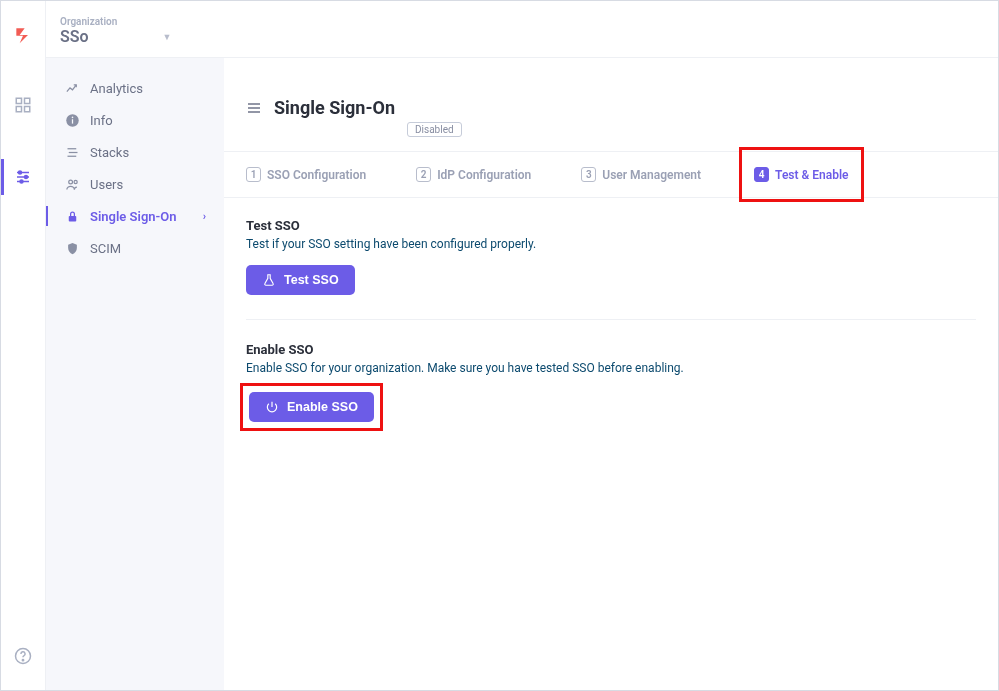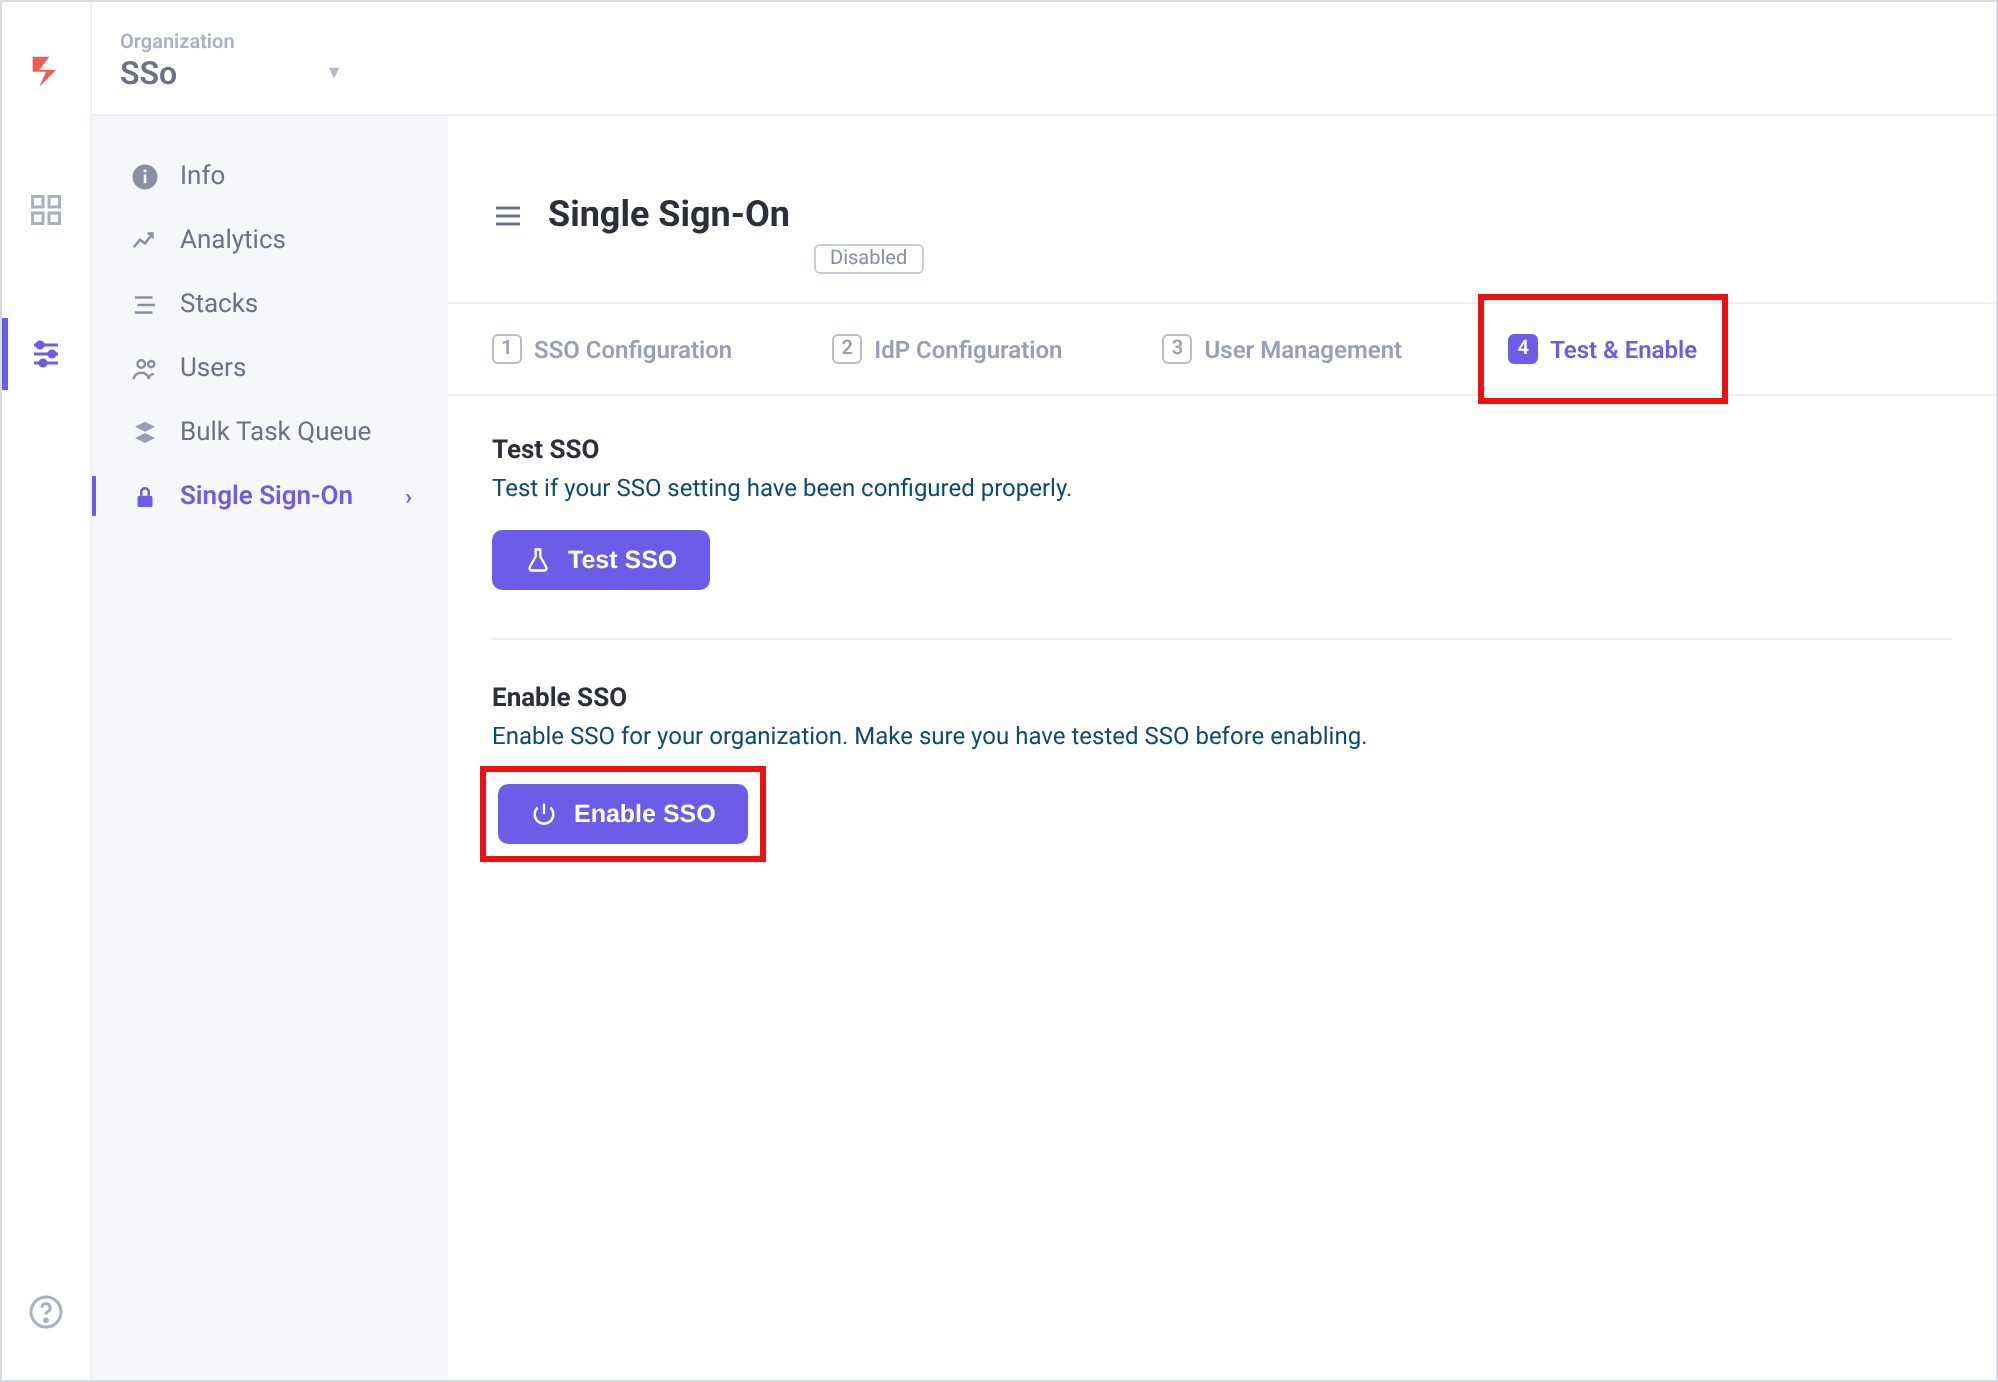"Info" div.sb-item { order: before "Analytics" -> after "Analytics" }
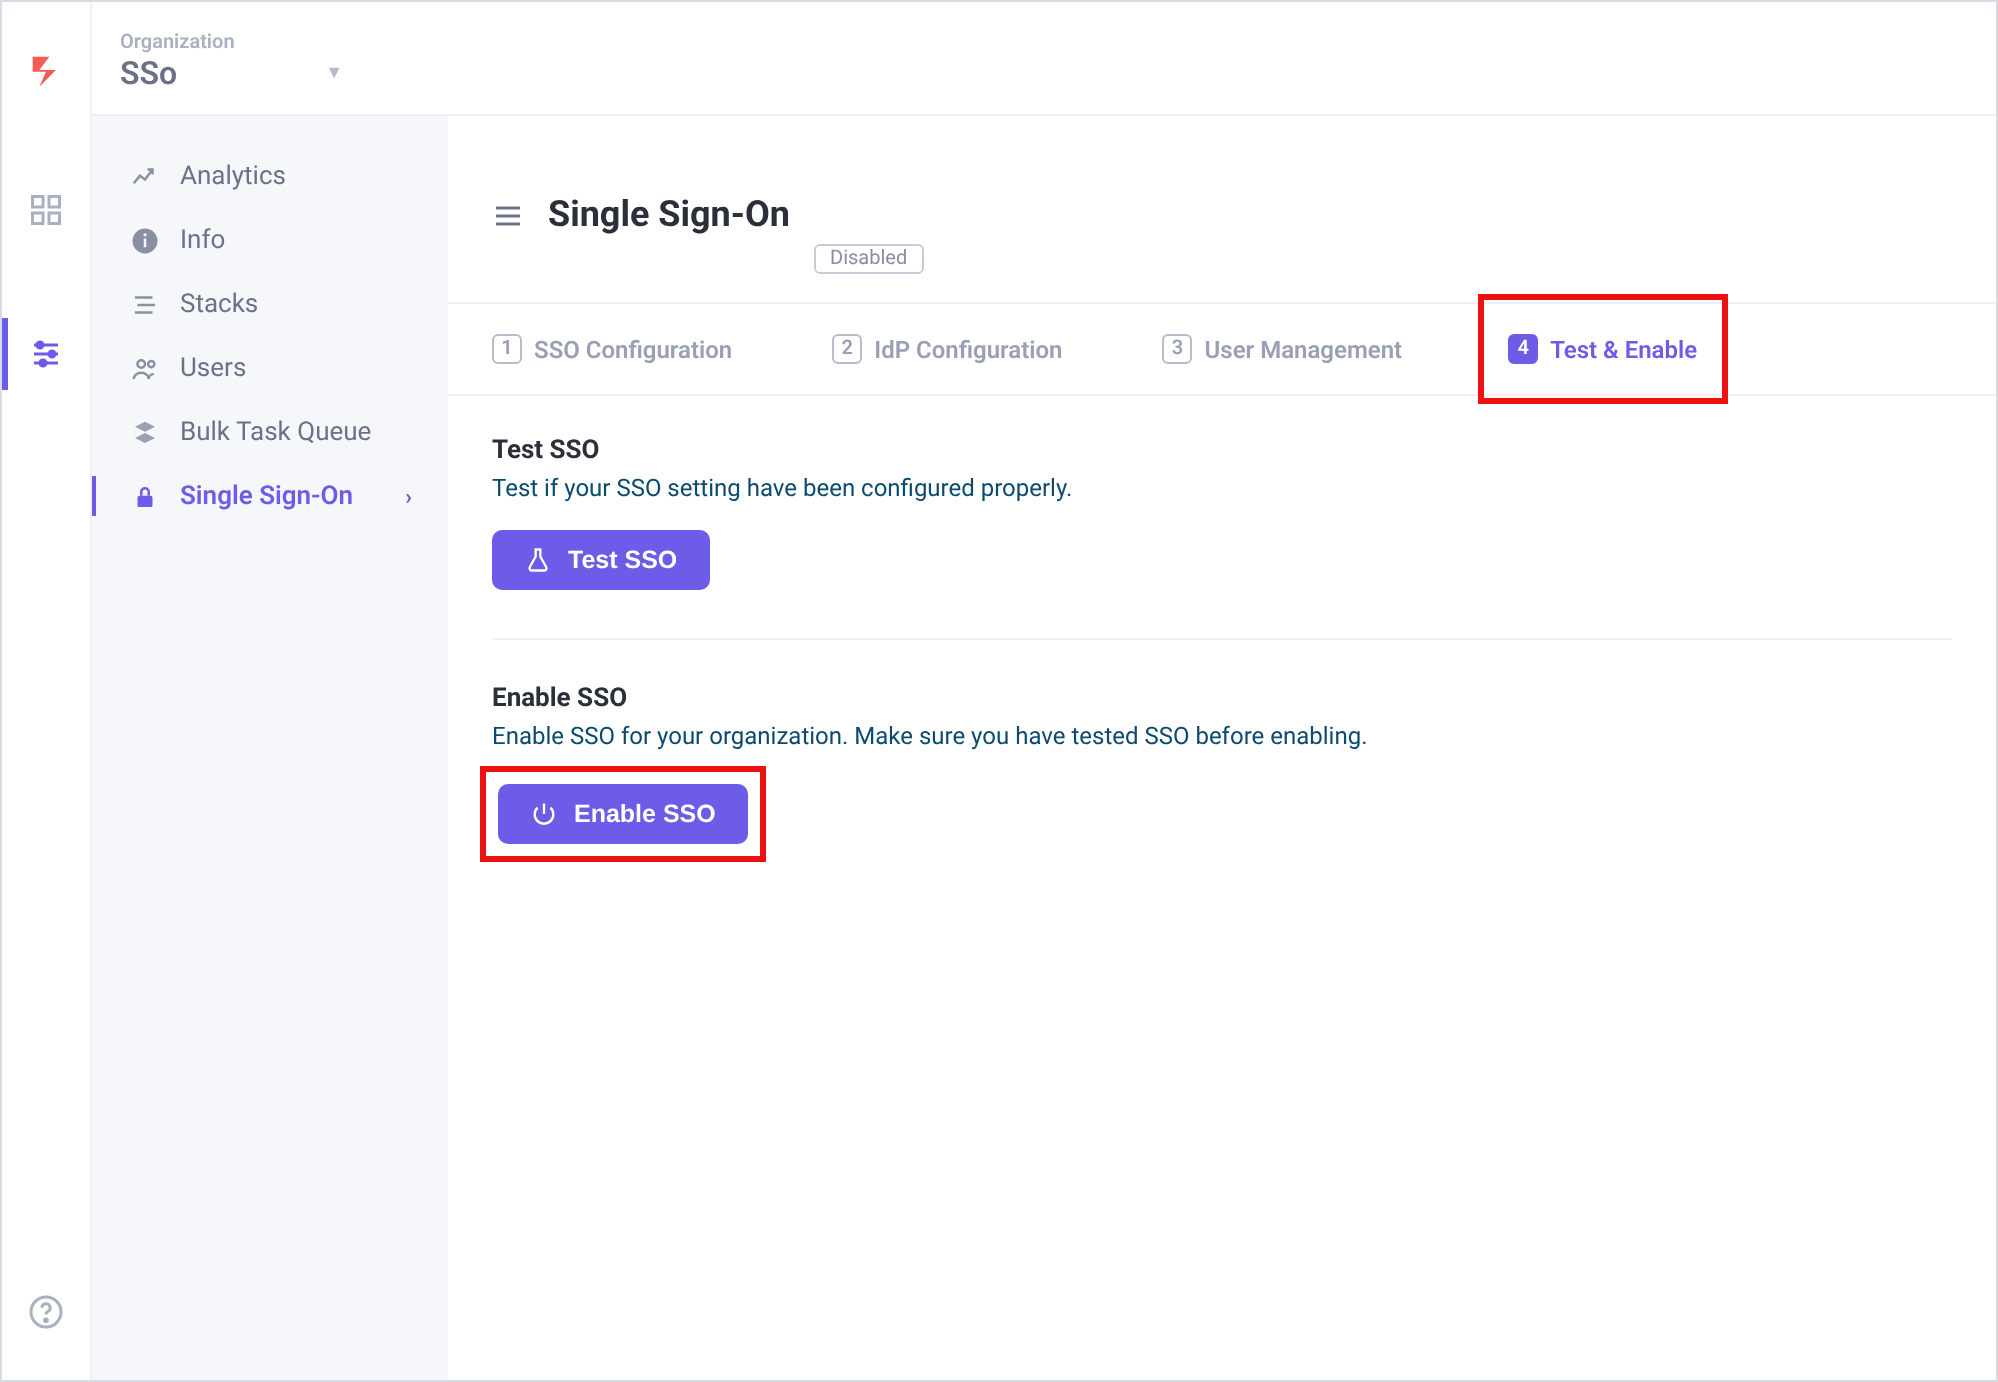"Bulk Task Queue" div.sb-item { html: <div> <span> <svg> <path></path> </svg> </span> <span>Bulk Task Queue</span> </div> -> none }
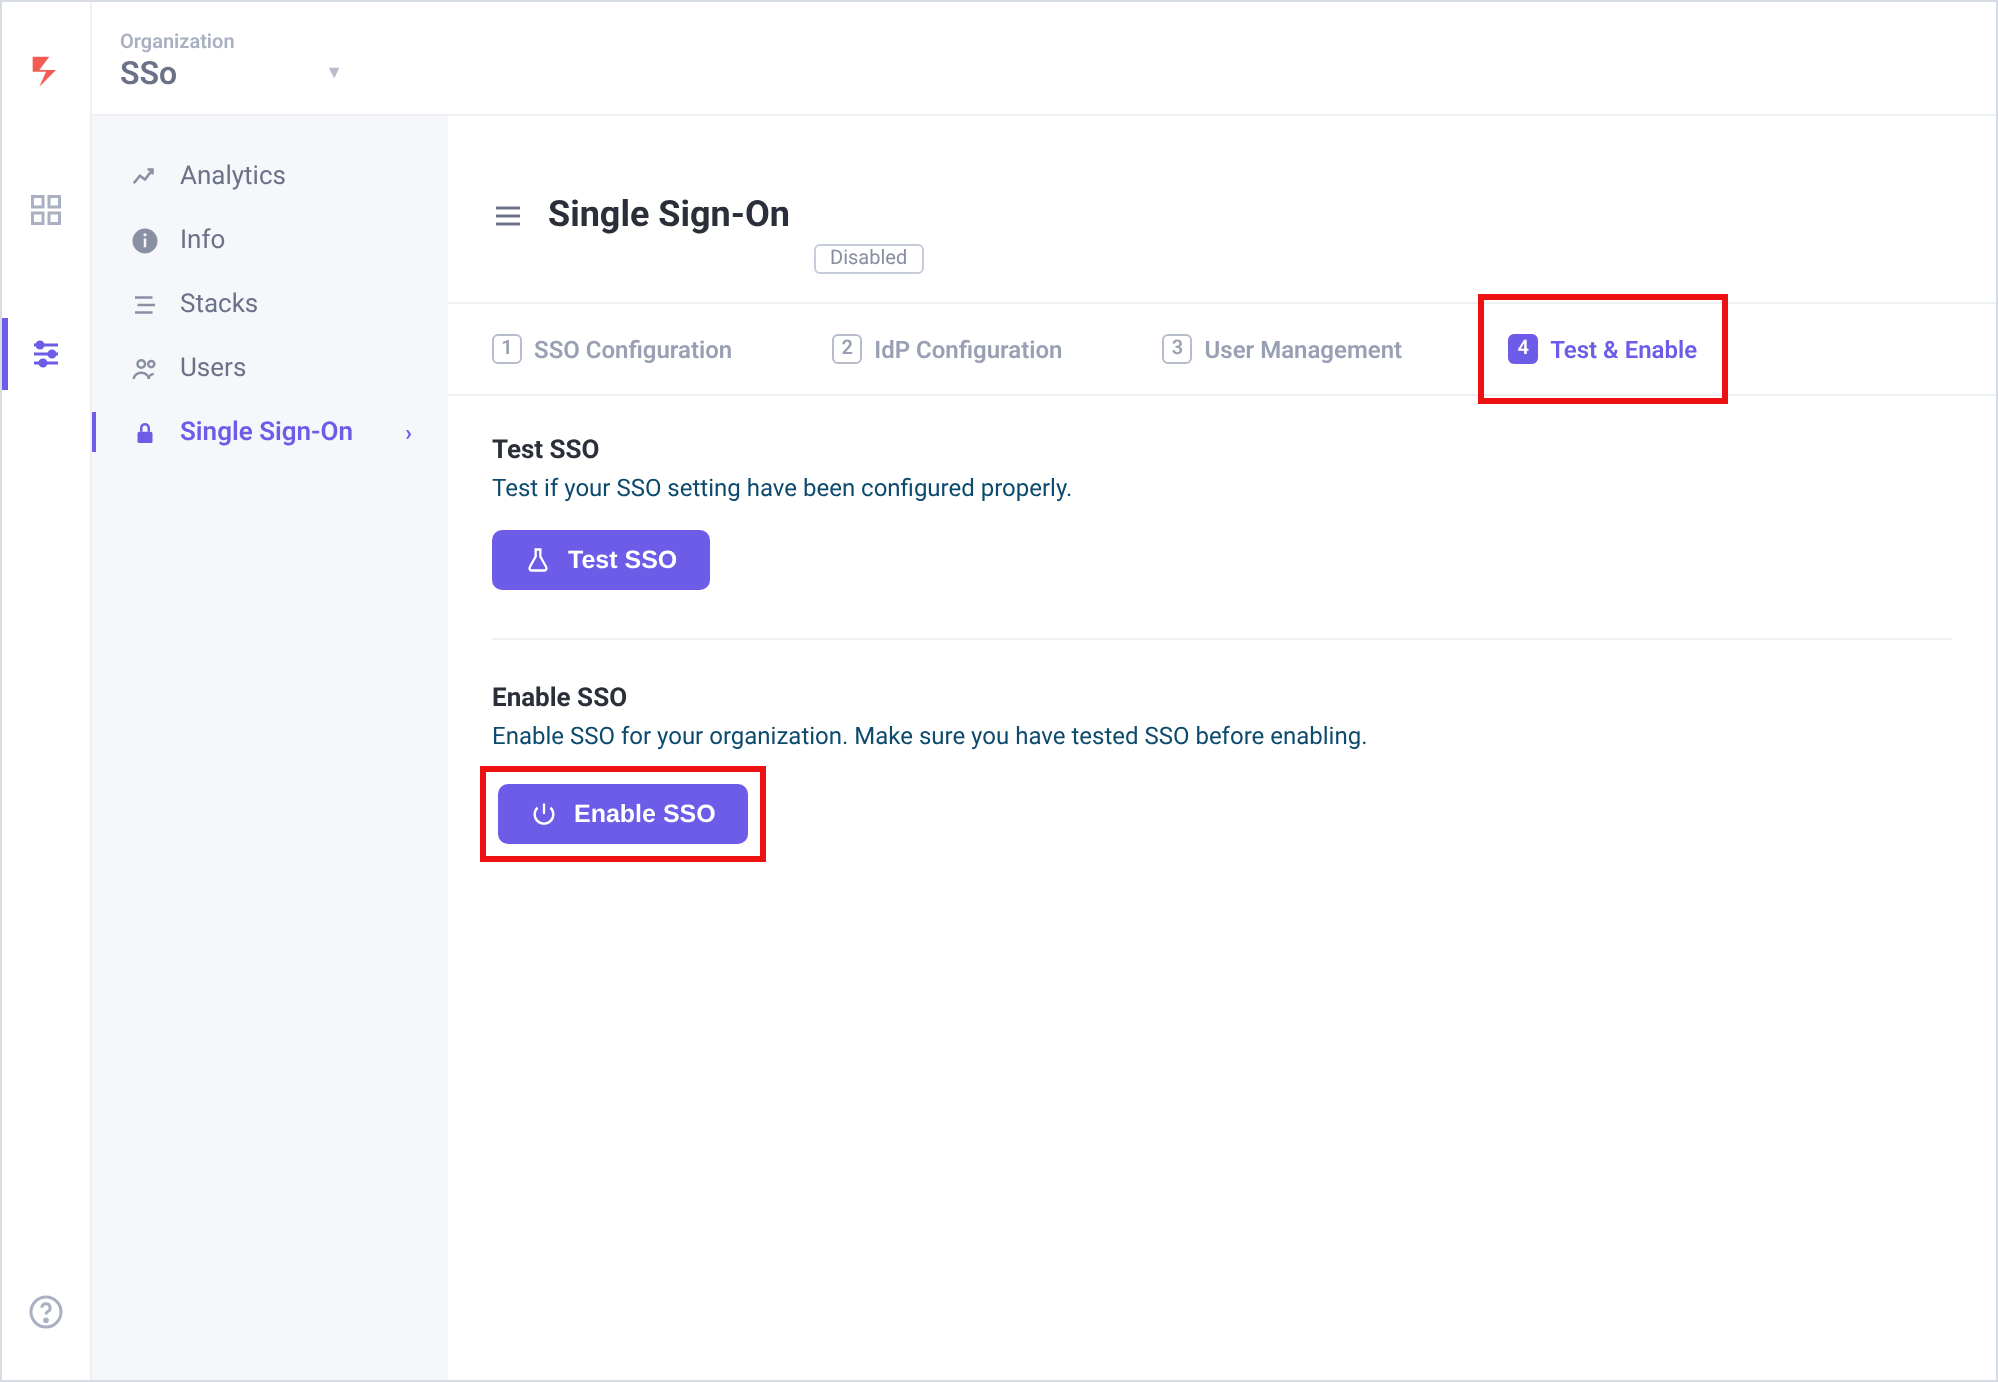"SCIM" div.sb-item { html: none -> <div> <span> <svg> <path></path> </svg> </span> <span>SCIM</span> </div> }
